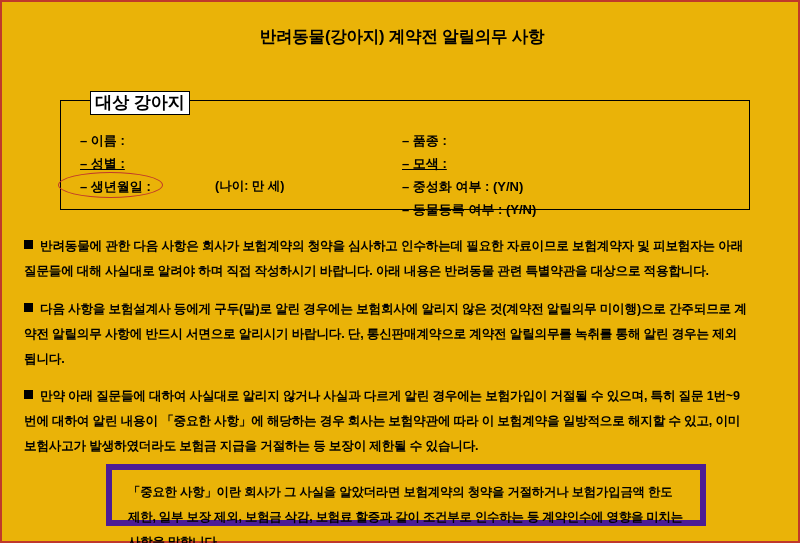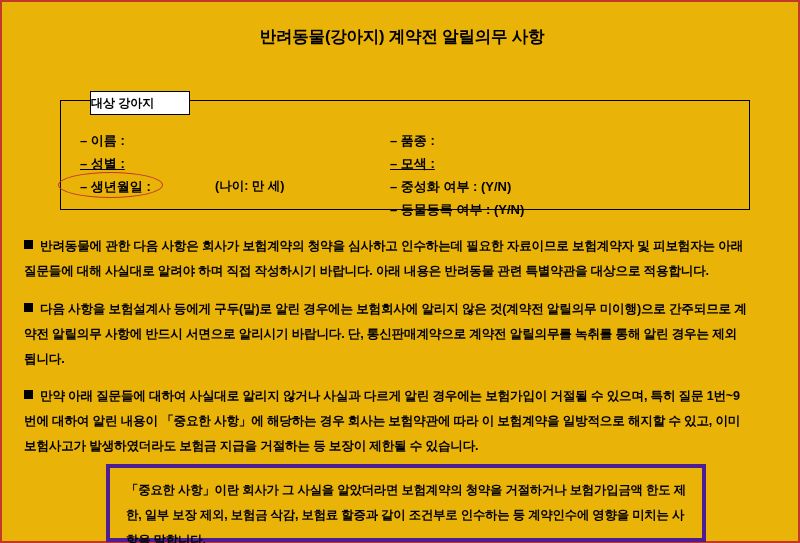"대상 강아지" .subject-tag { font-size: 12px -> 17px; text-align: left -> center }
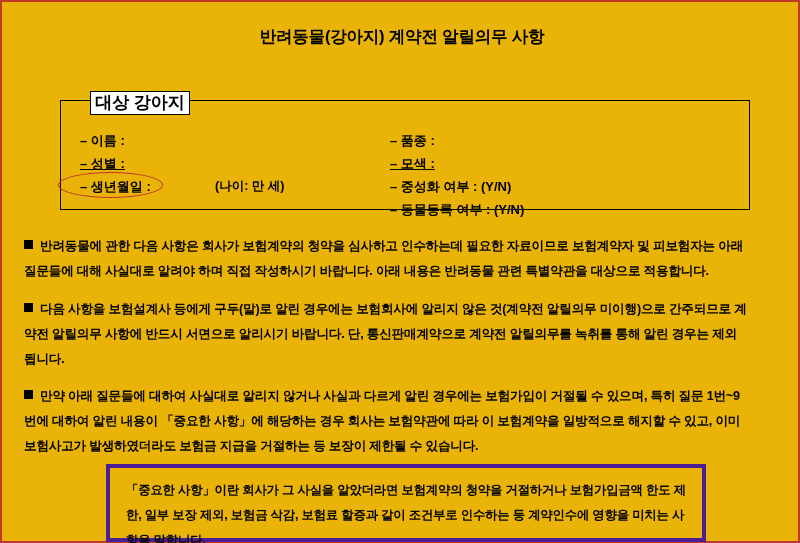"– 품종 :" .col-right { left: 388px -> 400px }
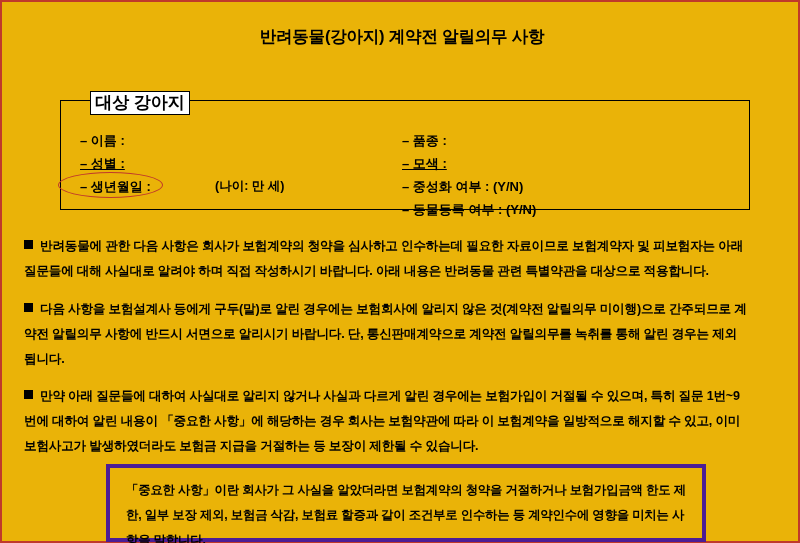"「중요한 사항」이란 회사가 그 사실을" .note-box { border: 4px solid #4c1d95 -> 6px solid #4c1d95; height: 78px -> 62px }
